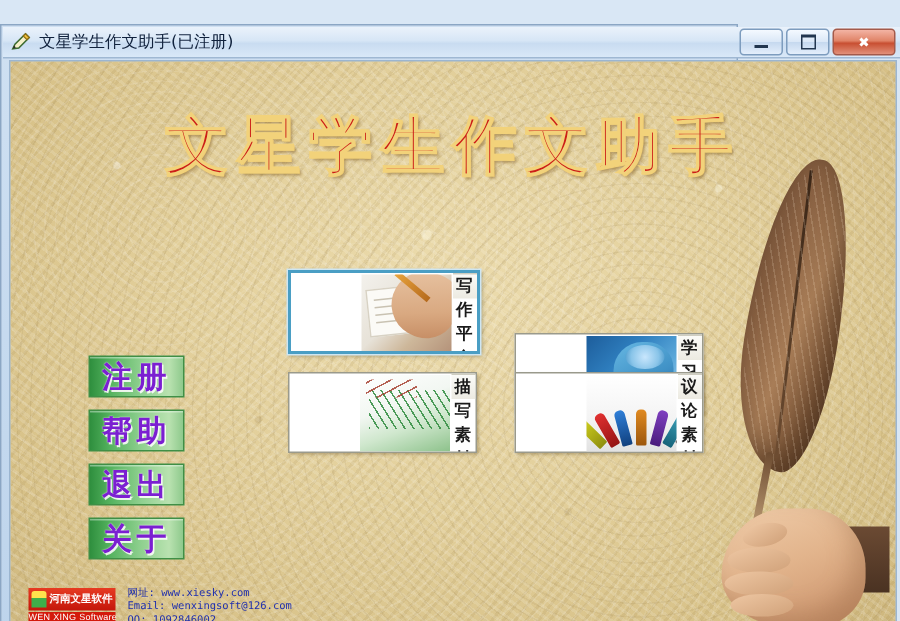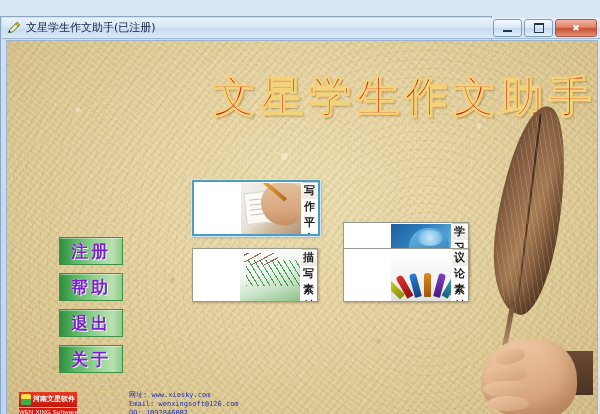"文星学生作文助手" .maintitle { text-align: right -> center }
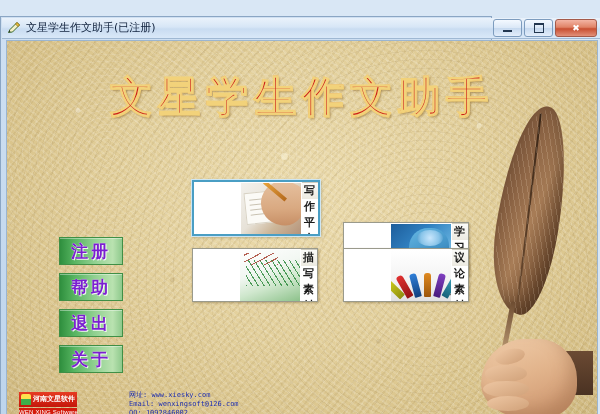"注册" .side-btn span { font-size: 17px -> 20px }
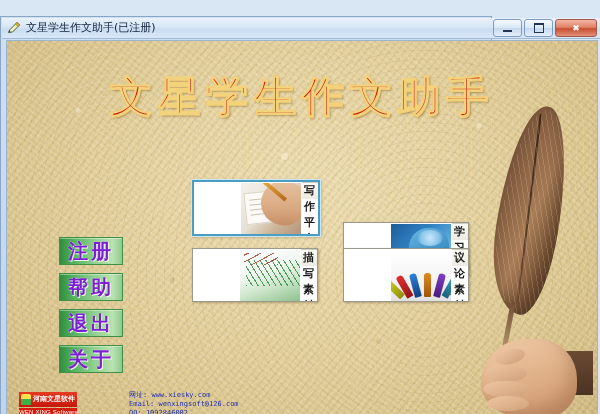"网址: www.xiesky.com" .contact { margin-left: 44px -> none }
